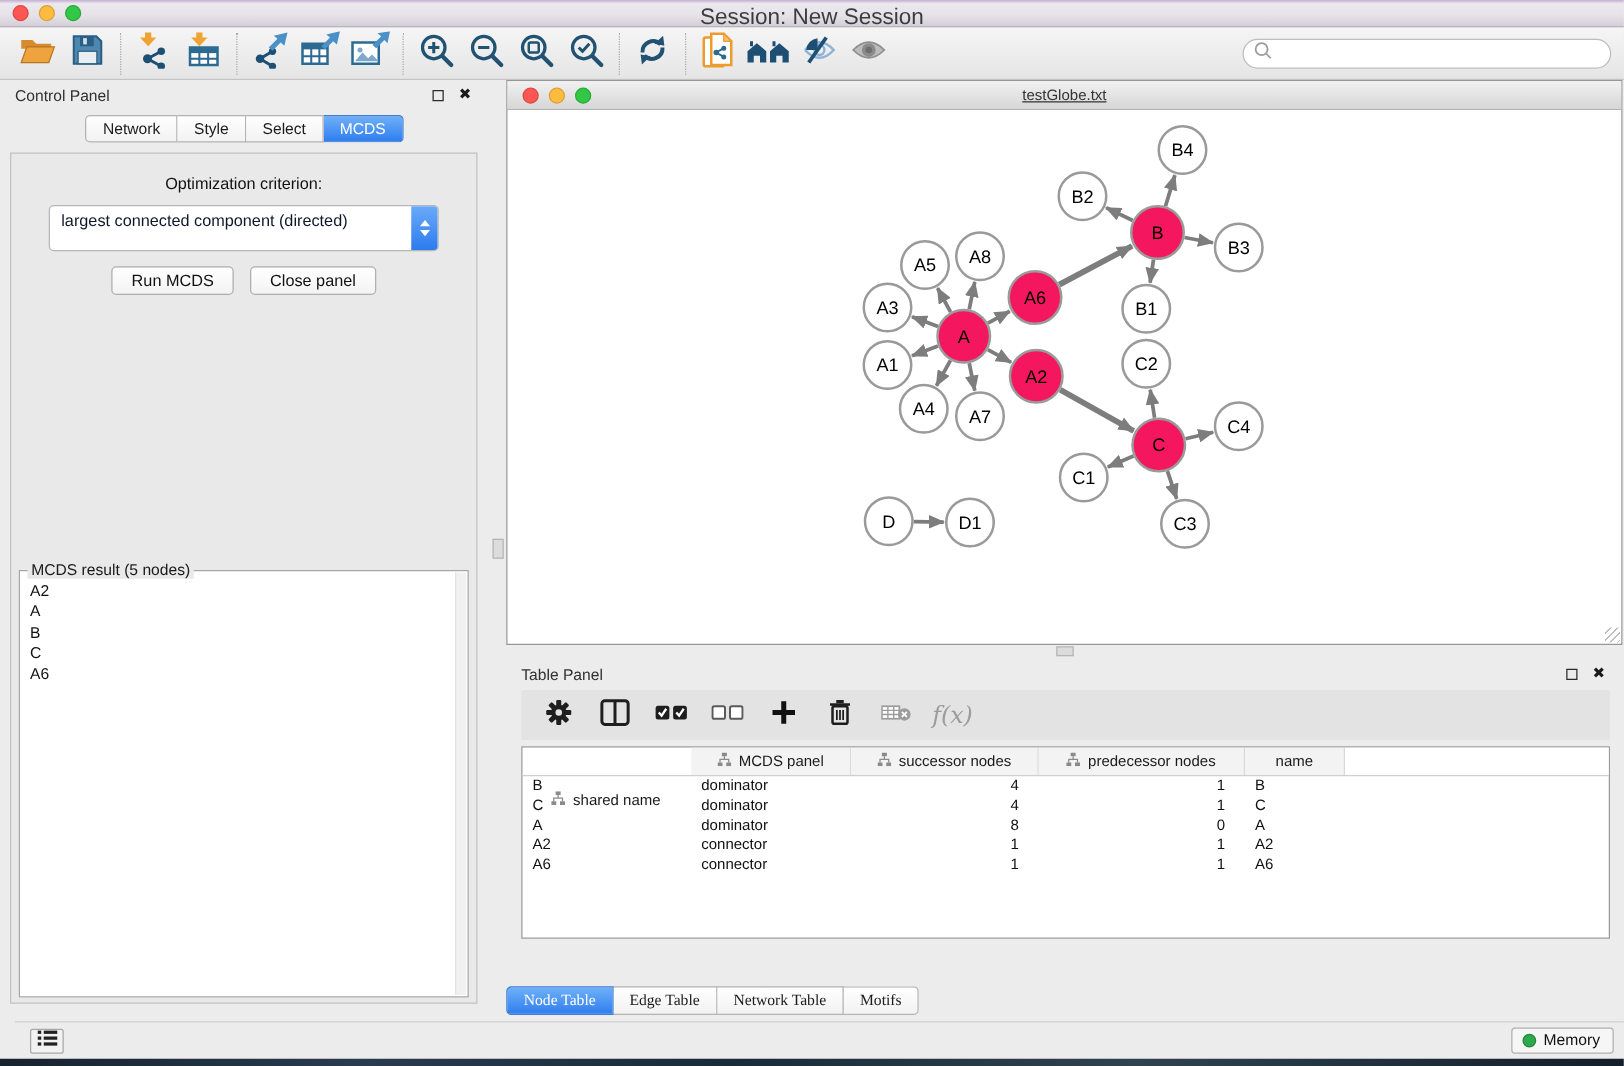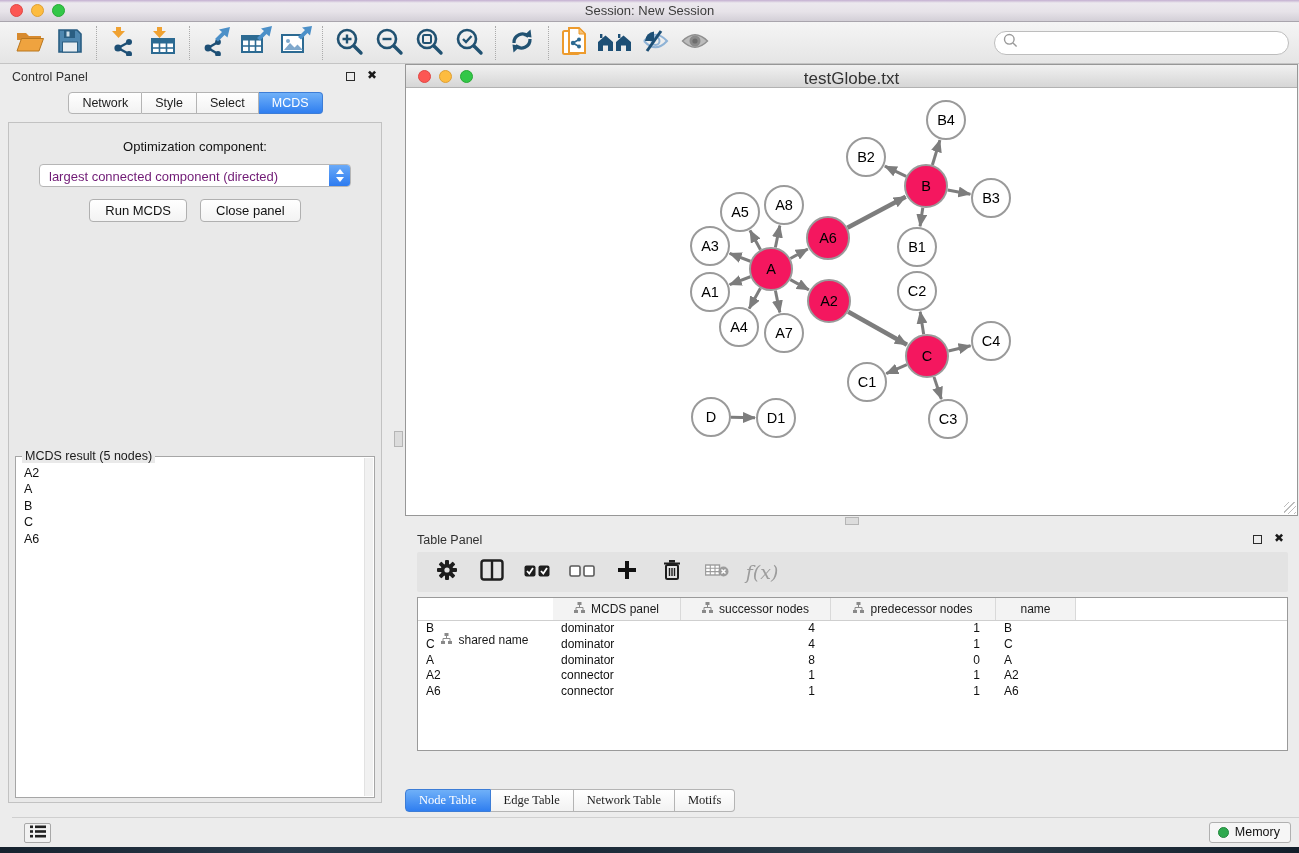"Session: New Session" .titlebar .title { font-size: 13px -> 18px }
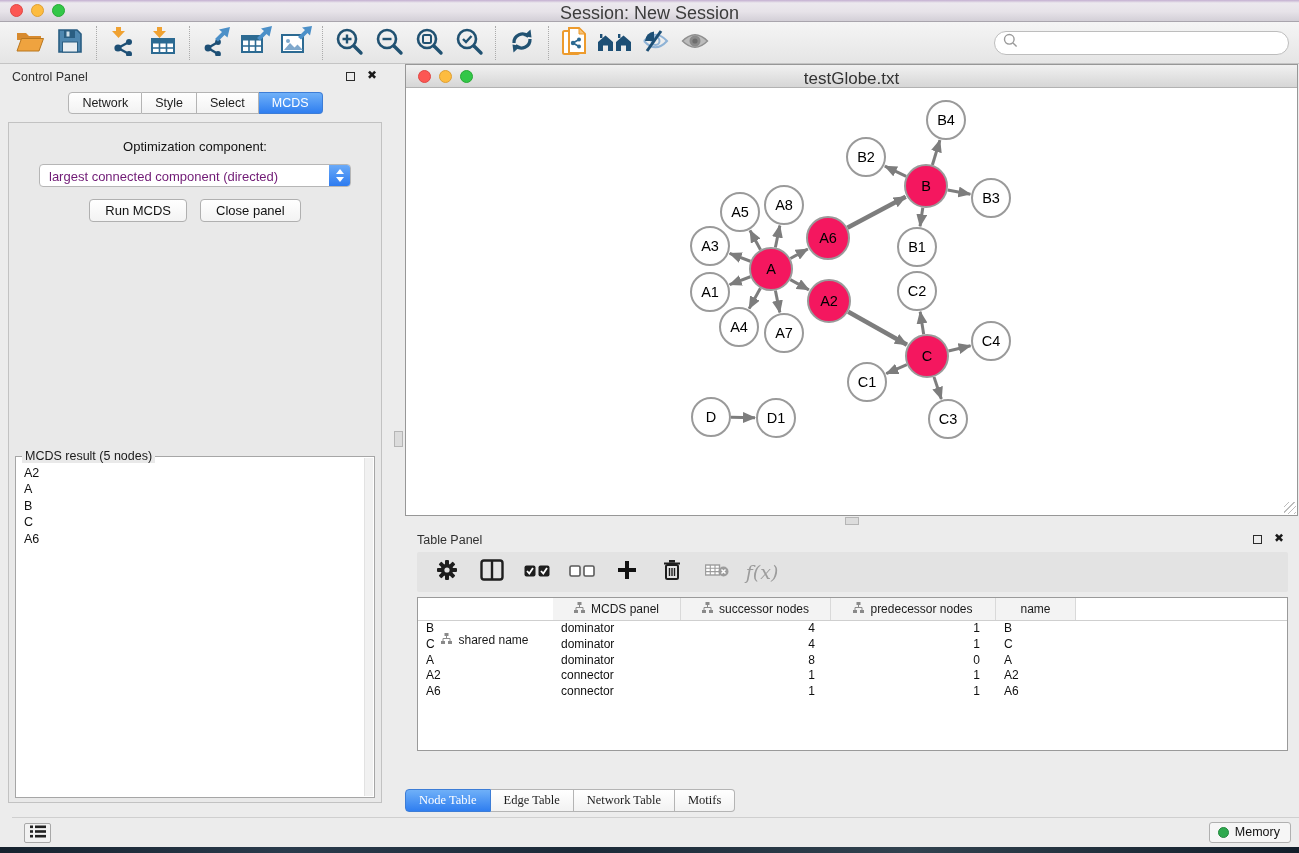"testGlobe.txt" .net-titlebar .title { font-size: 17px -> 12px; text-decoration: none -> underline }
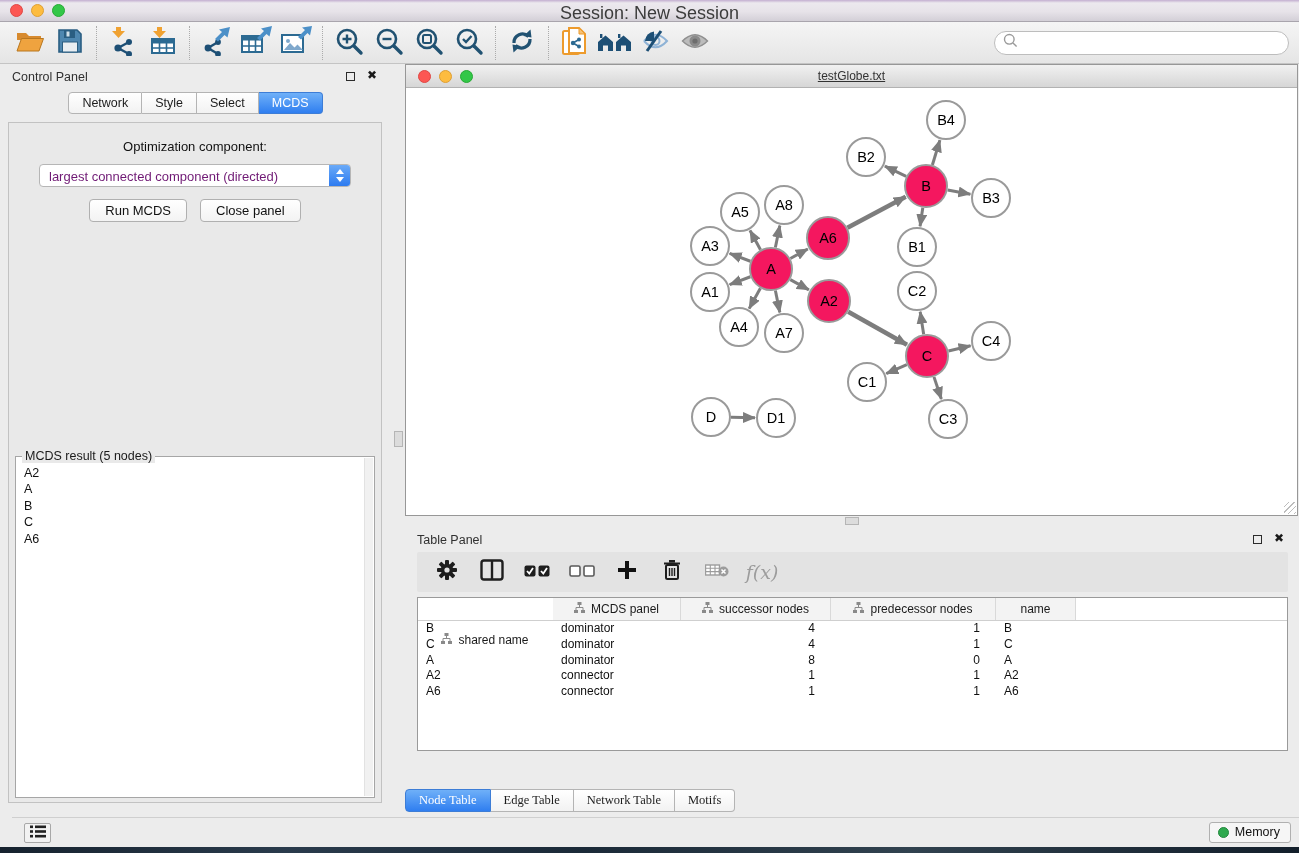"Optimization component:" div.opt-label { text: component -> criterion }
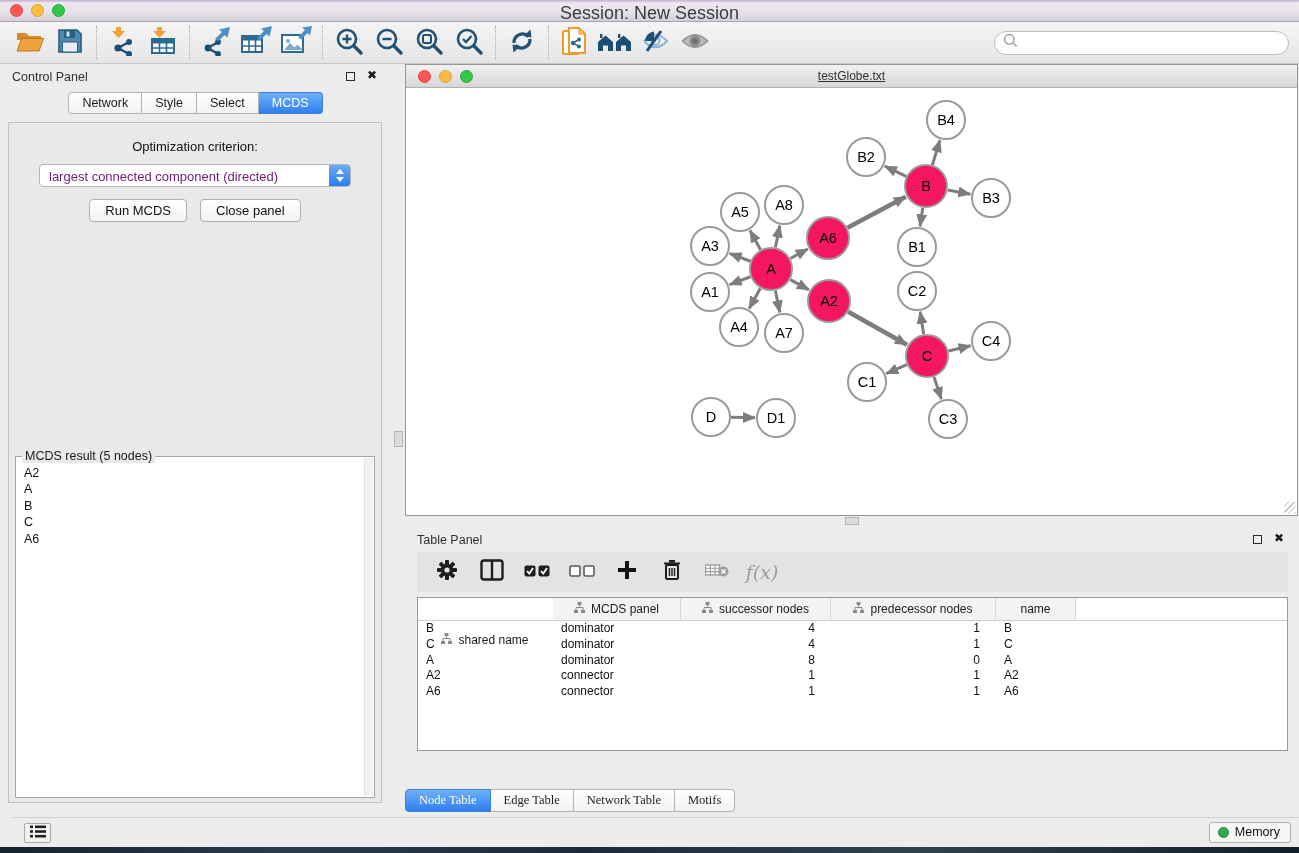"largest connected component (directed)" .dropdown { color: #701a75 -> #0f172a; height: 23px -> 37px }
